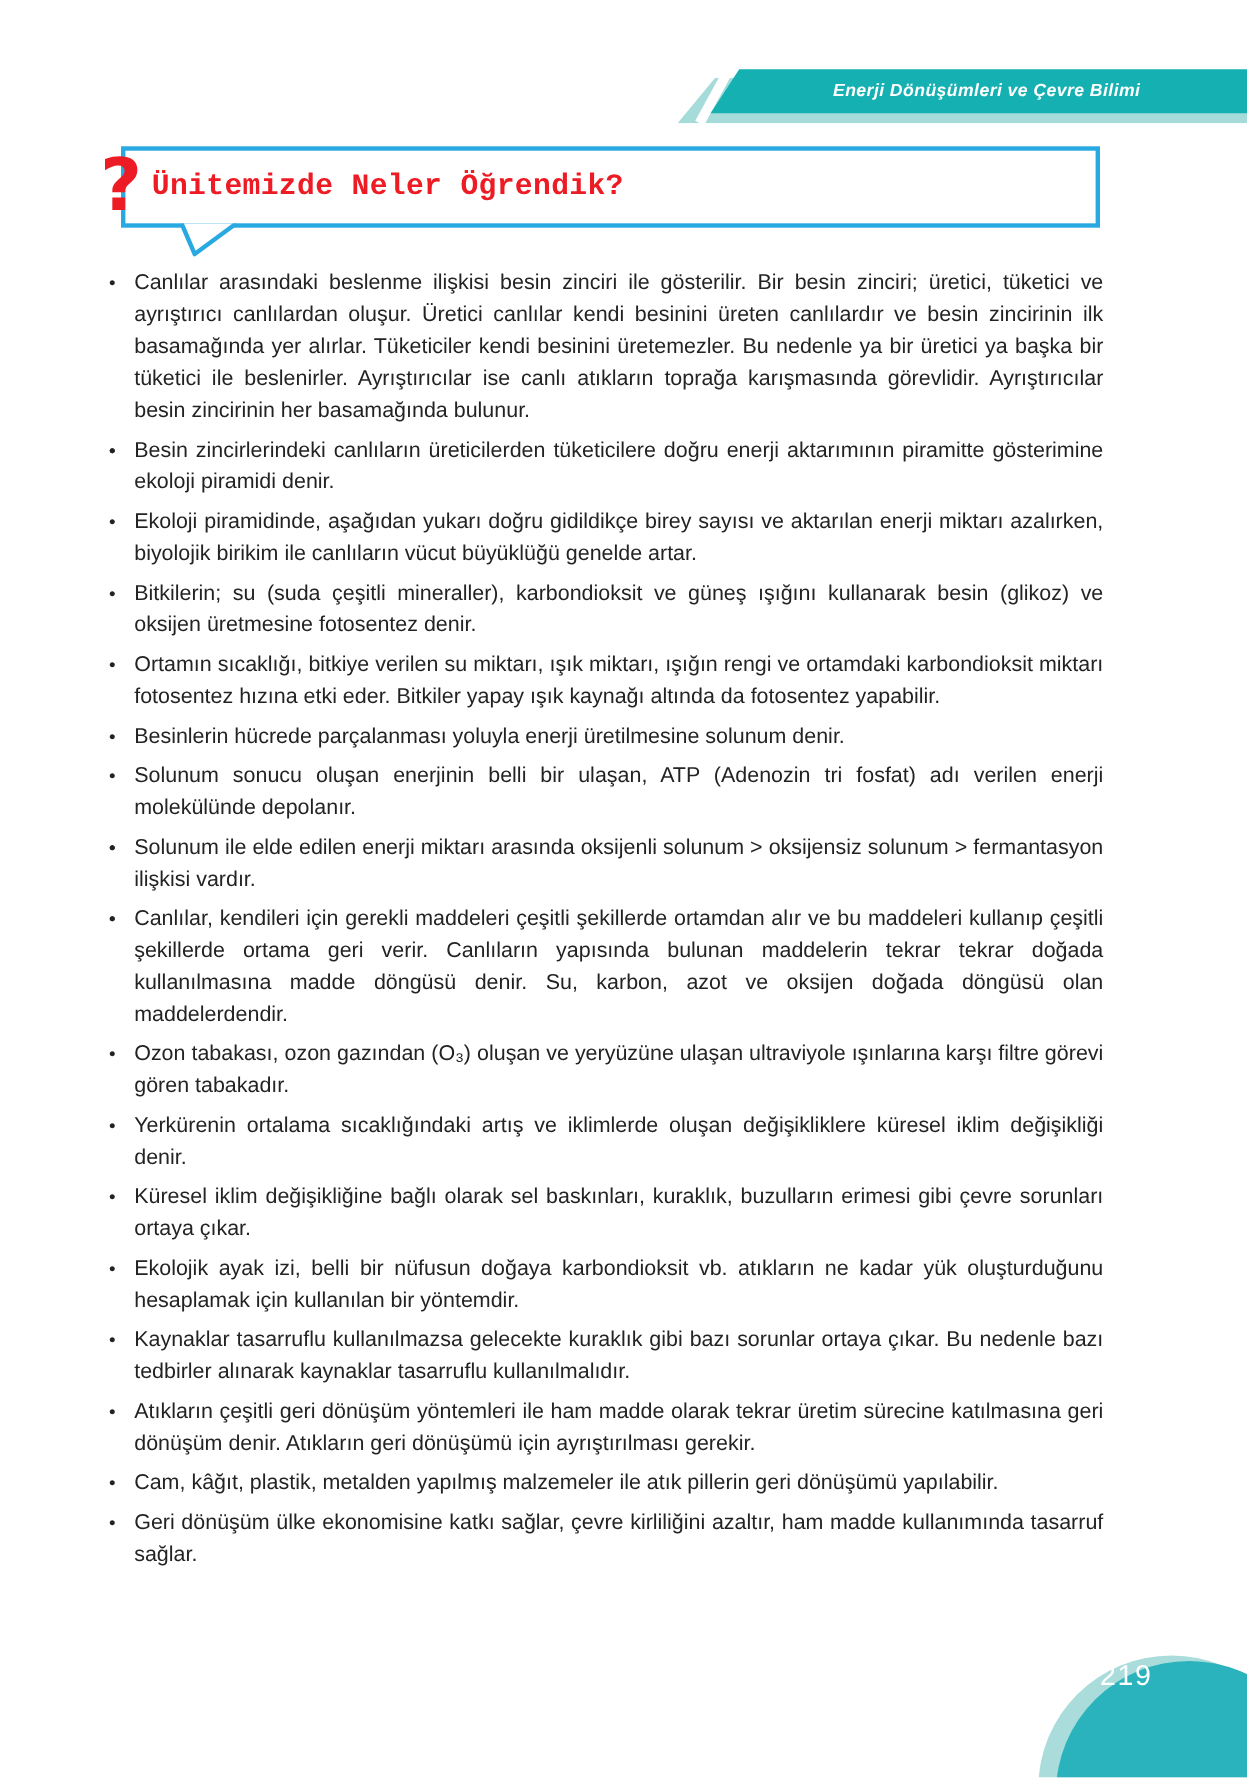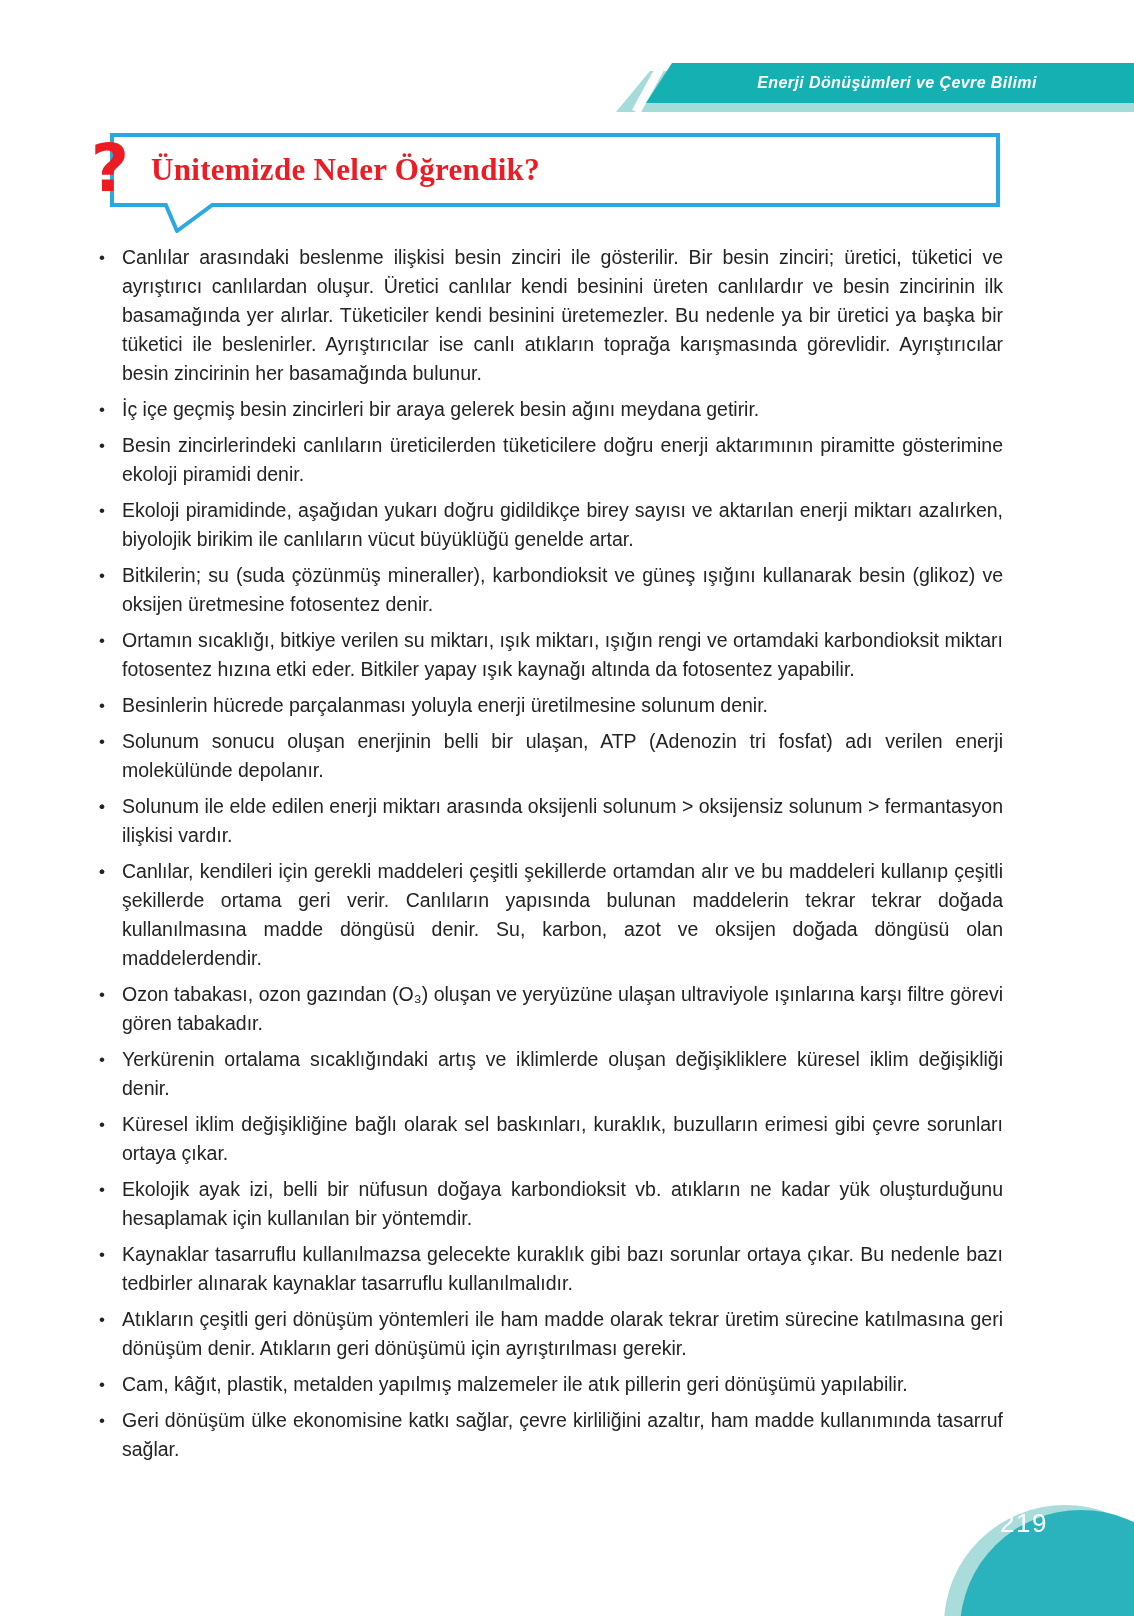"Ünitemizde Neler Öğrendik?" .title-text { font-family: Liberation Serif, serif -> Liberation Mono, monospace; font-size: 31px -> 27px; margin-left: 37px -> 24px }
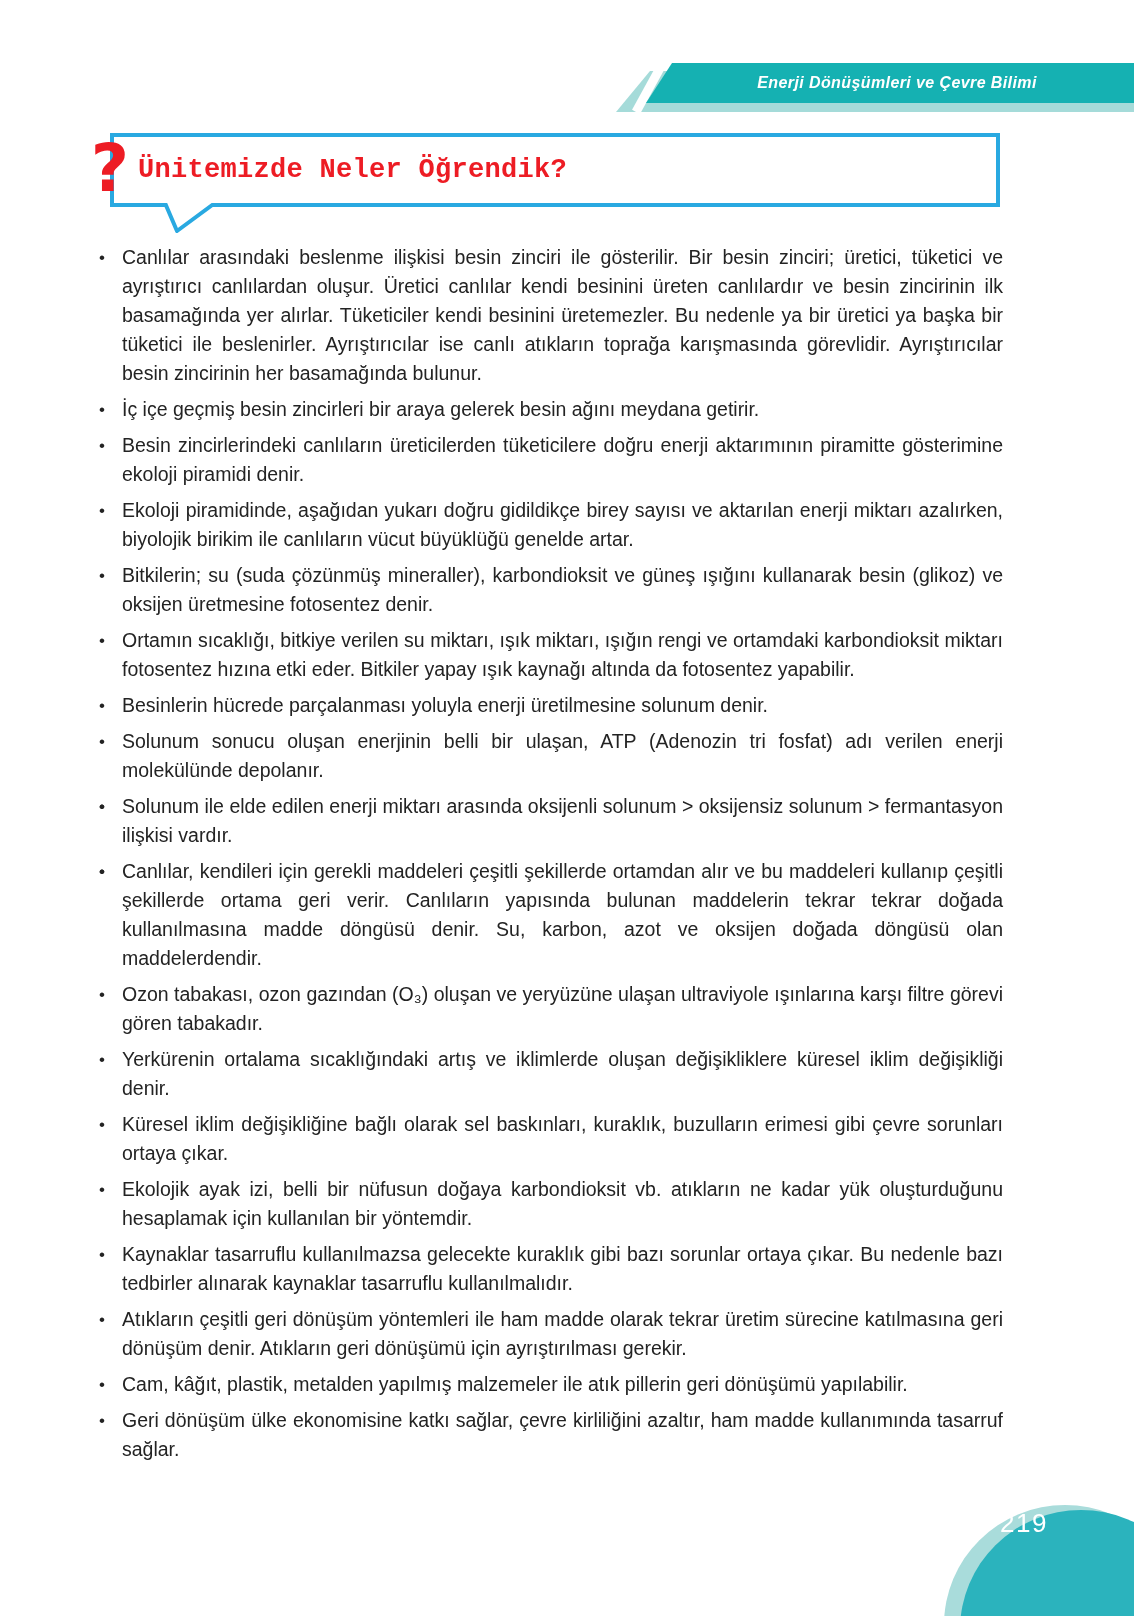"İç içe geçmiş besin zincirleri" span { html: <span>İç içe geçmiş besin zincirleri bir araya gelerek besin ağını meydana getirir.</span> -> none }
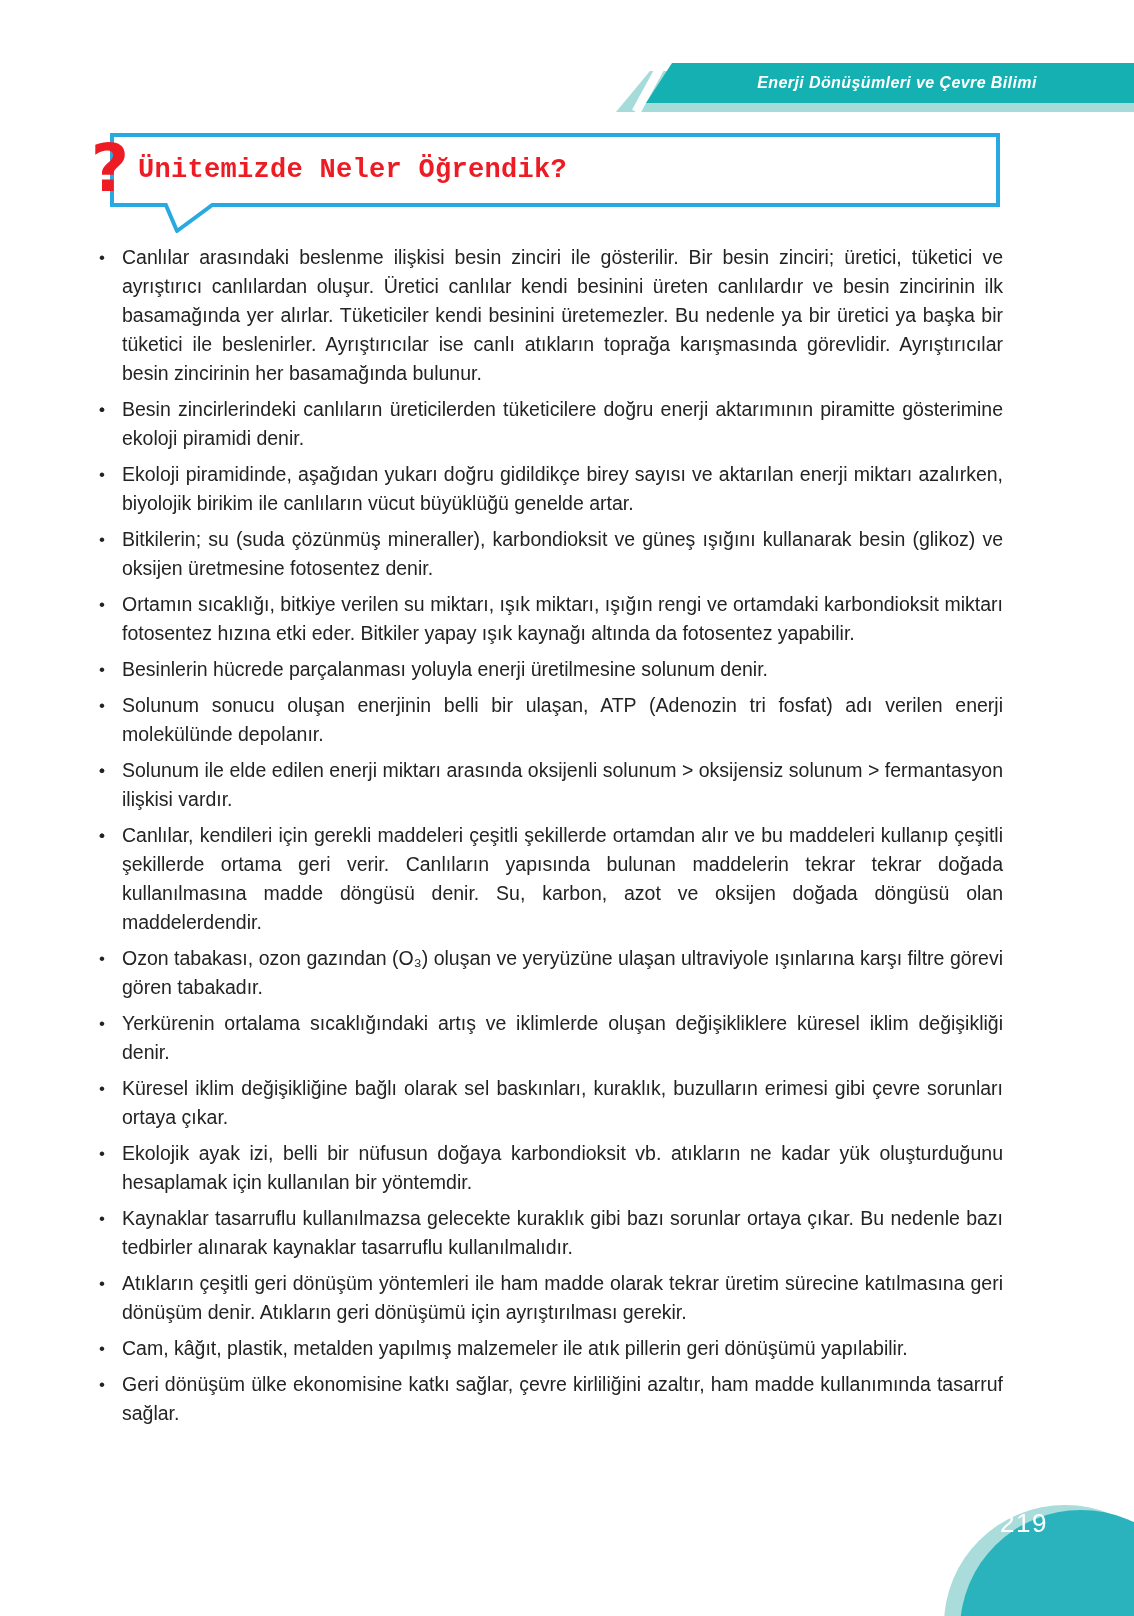"Bitkilerin; su (suda çözünmüş" span { text: çözünmüş -> çeşitli }
